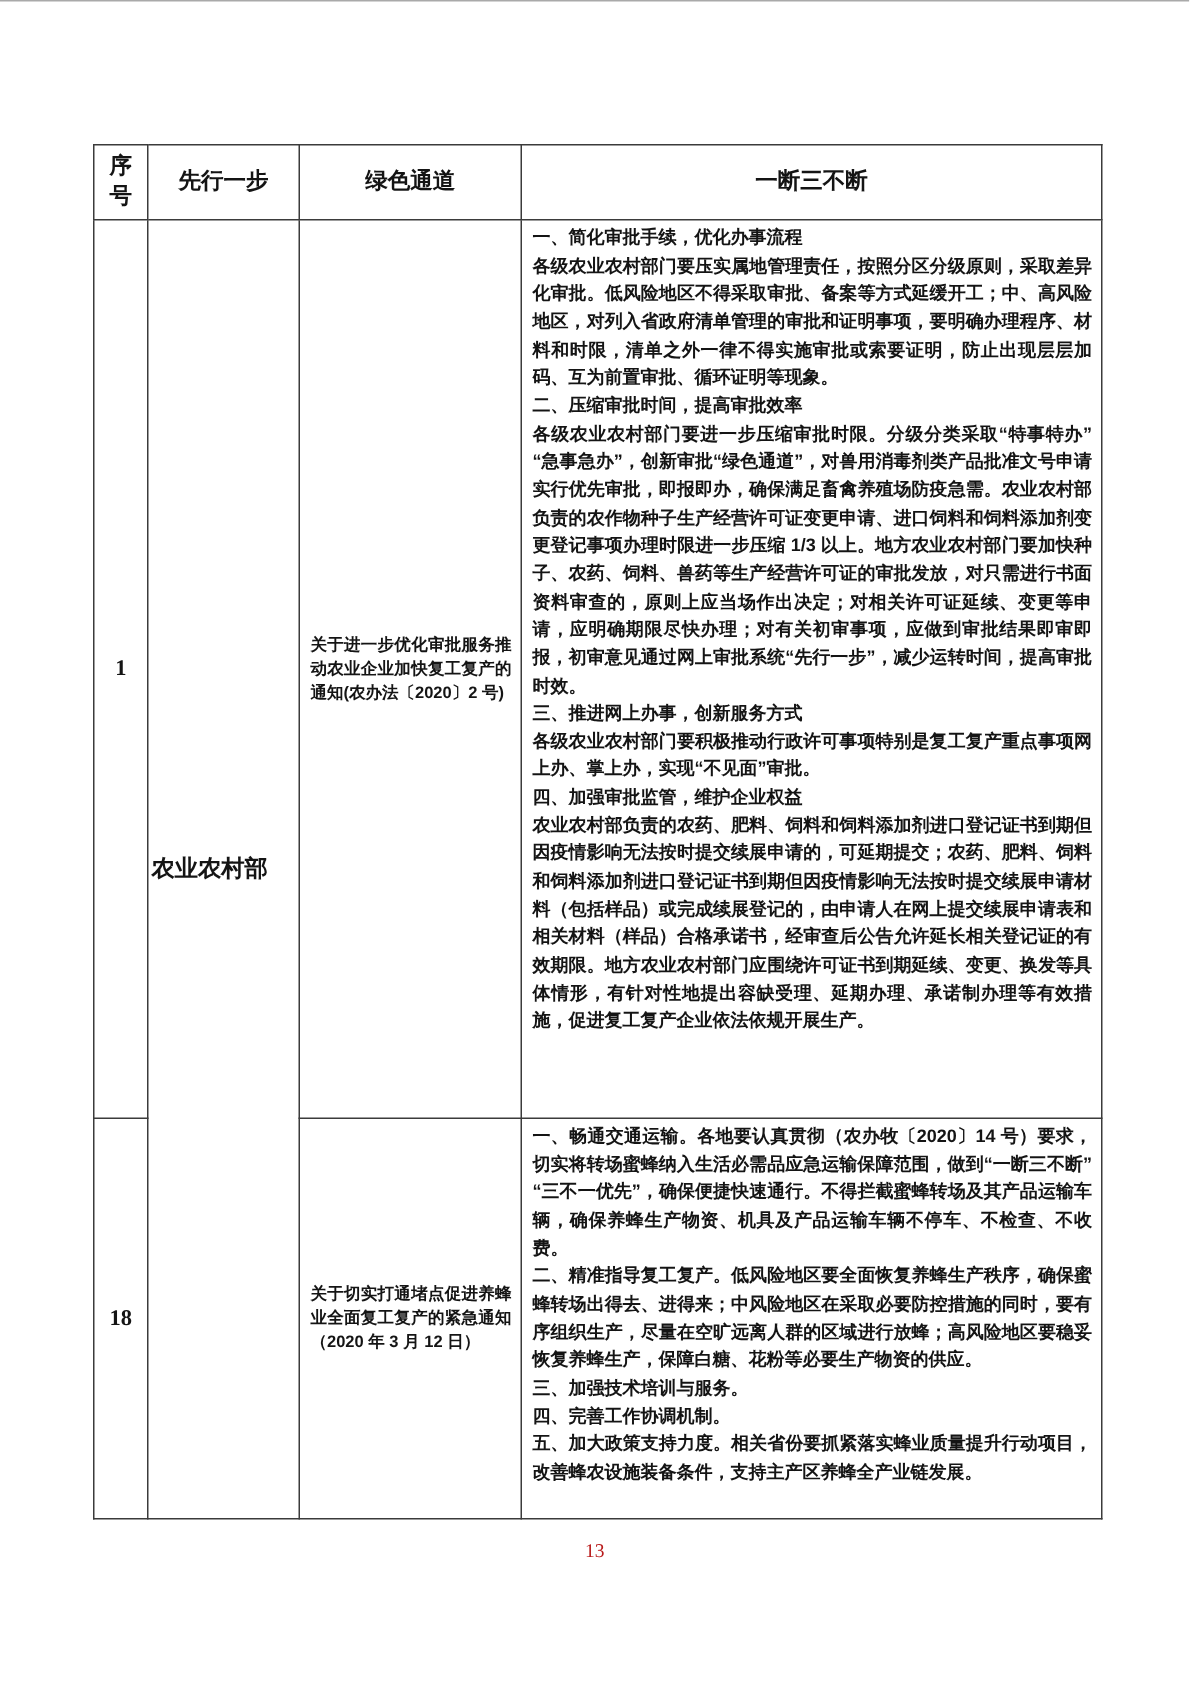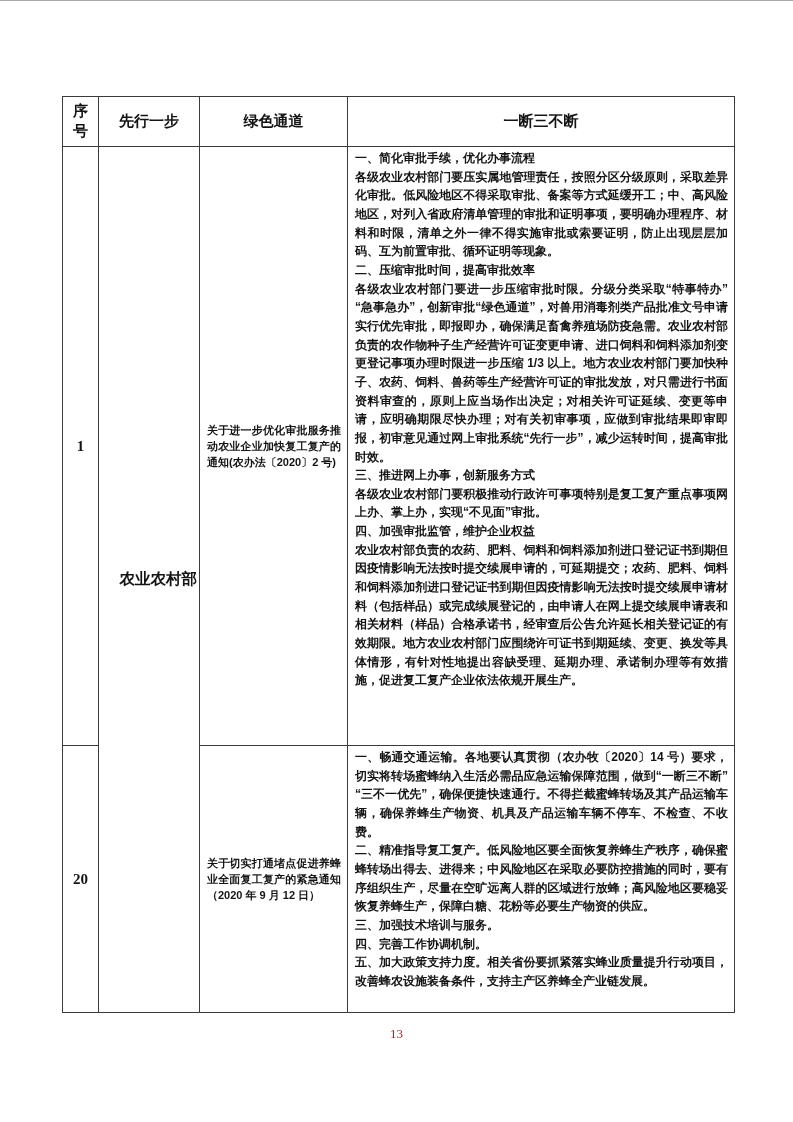"农业农村部" .cell-agency { text-align: right -> left }
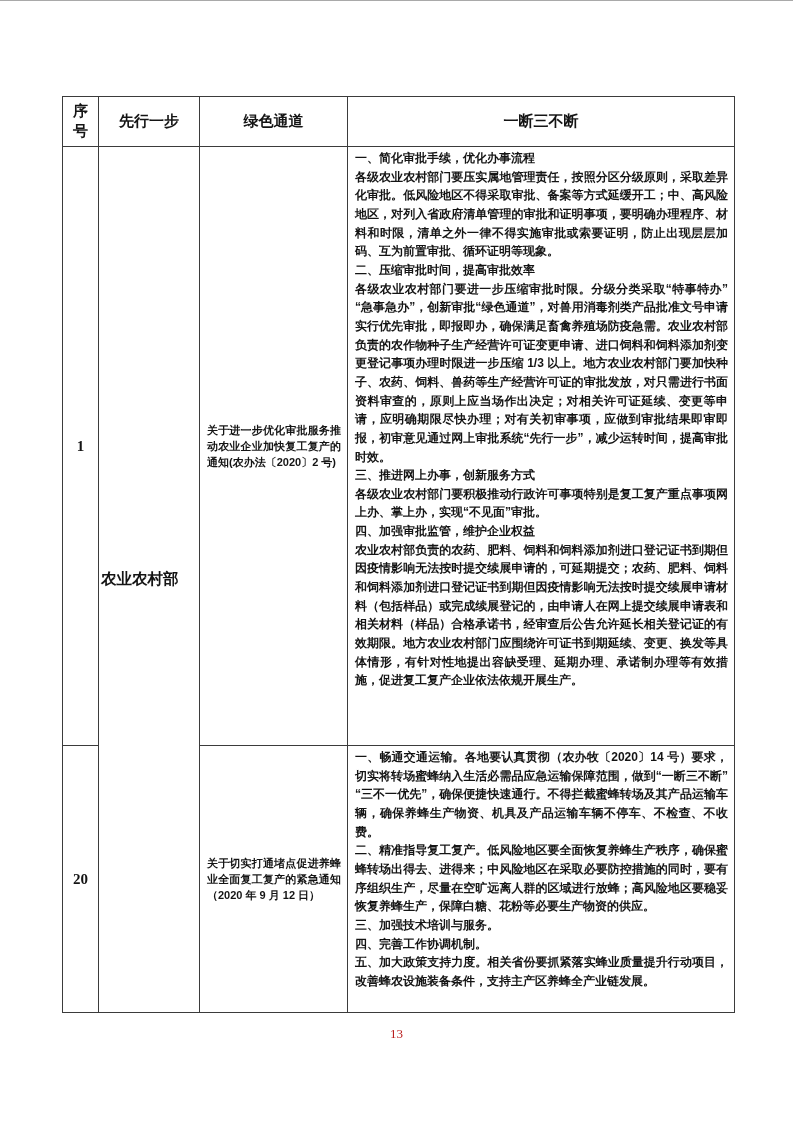"关于切实打通堵点促进养蜂业全面复工复产的紧急通知（2020 年 9 月 12" td.cell-docname { text: 9 -> 3 }
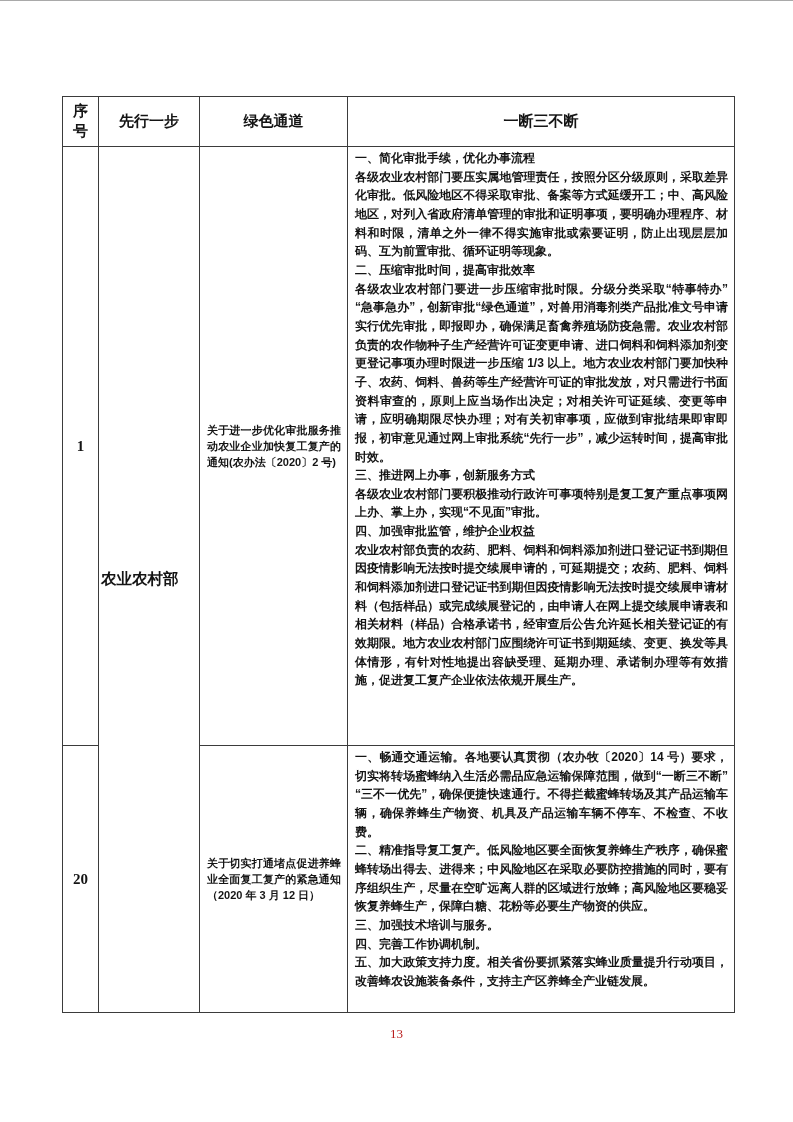"20" td.cell-index { text: 20 -> 18 }
